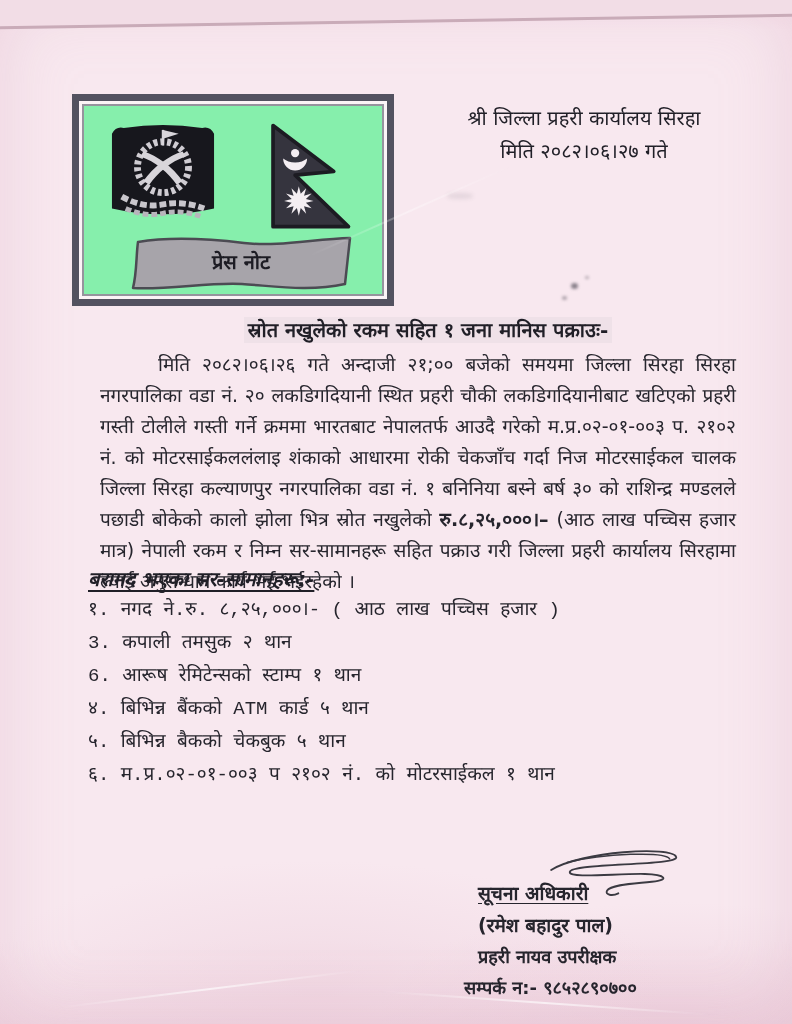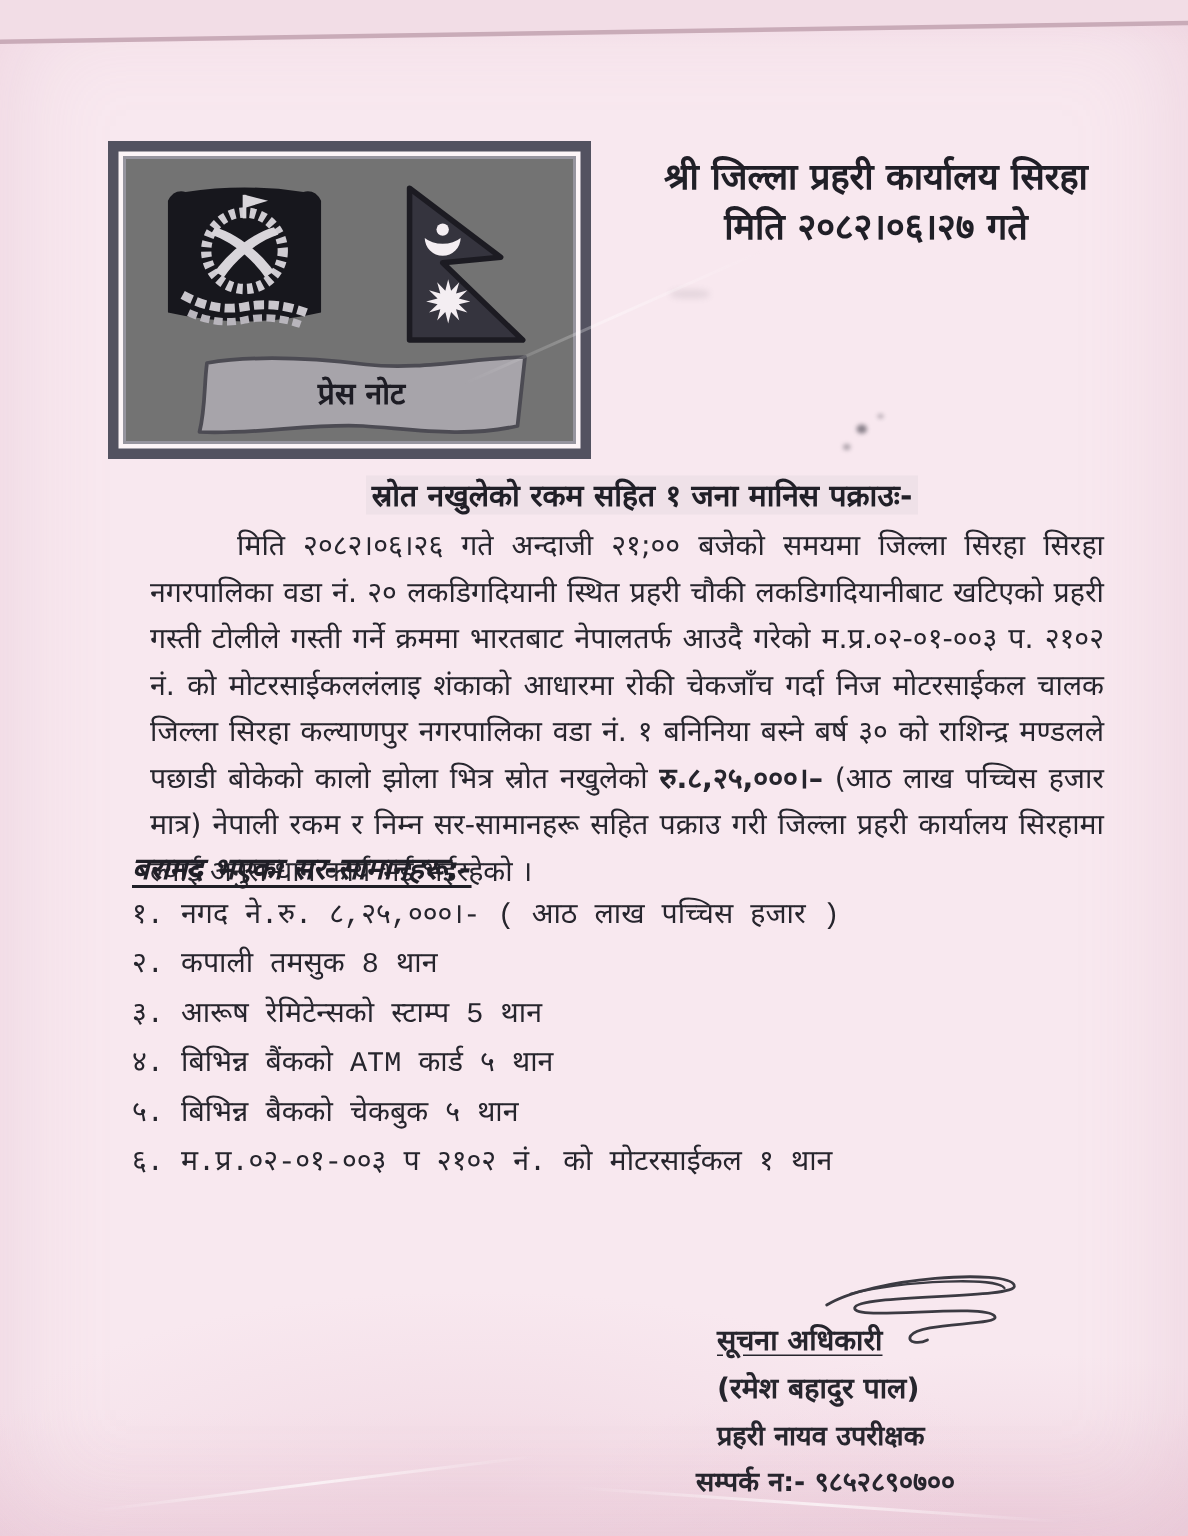"श्री जिल्ला प्रहरी कार्यालय सिरहा" .header-block { font-size: 24px -> 20px; font-weight: bold -> normal }
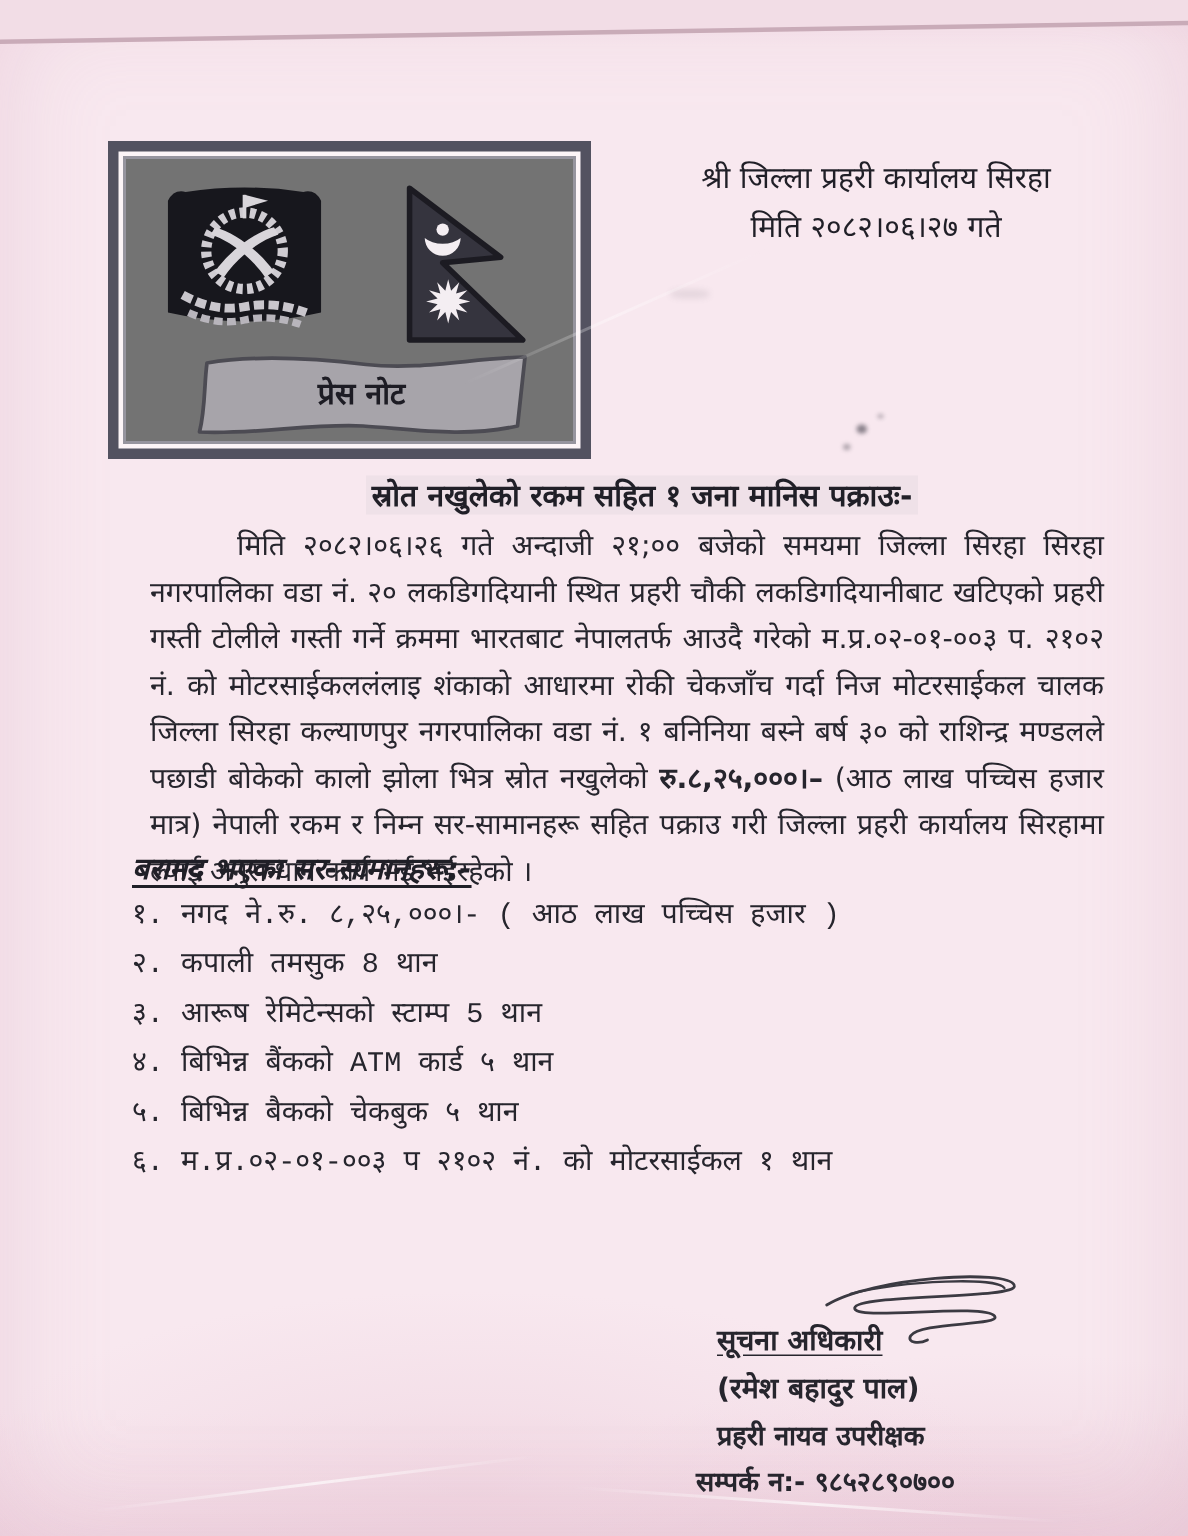"प्रेस नोट" .logo-inner { background: #737373 -> #86efac }
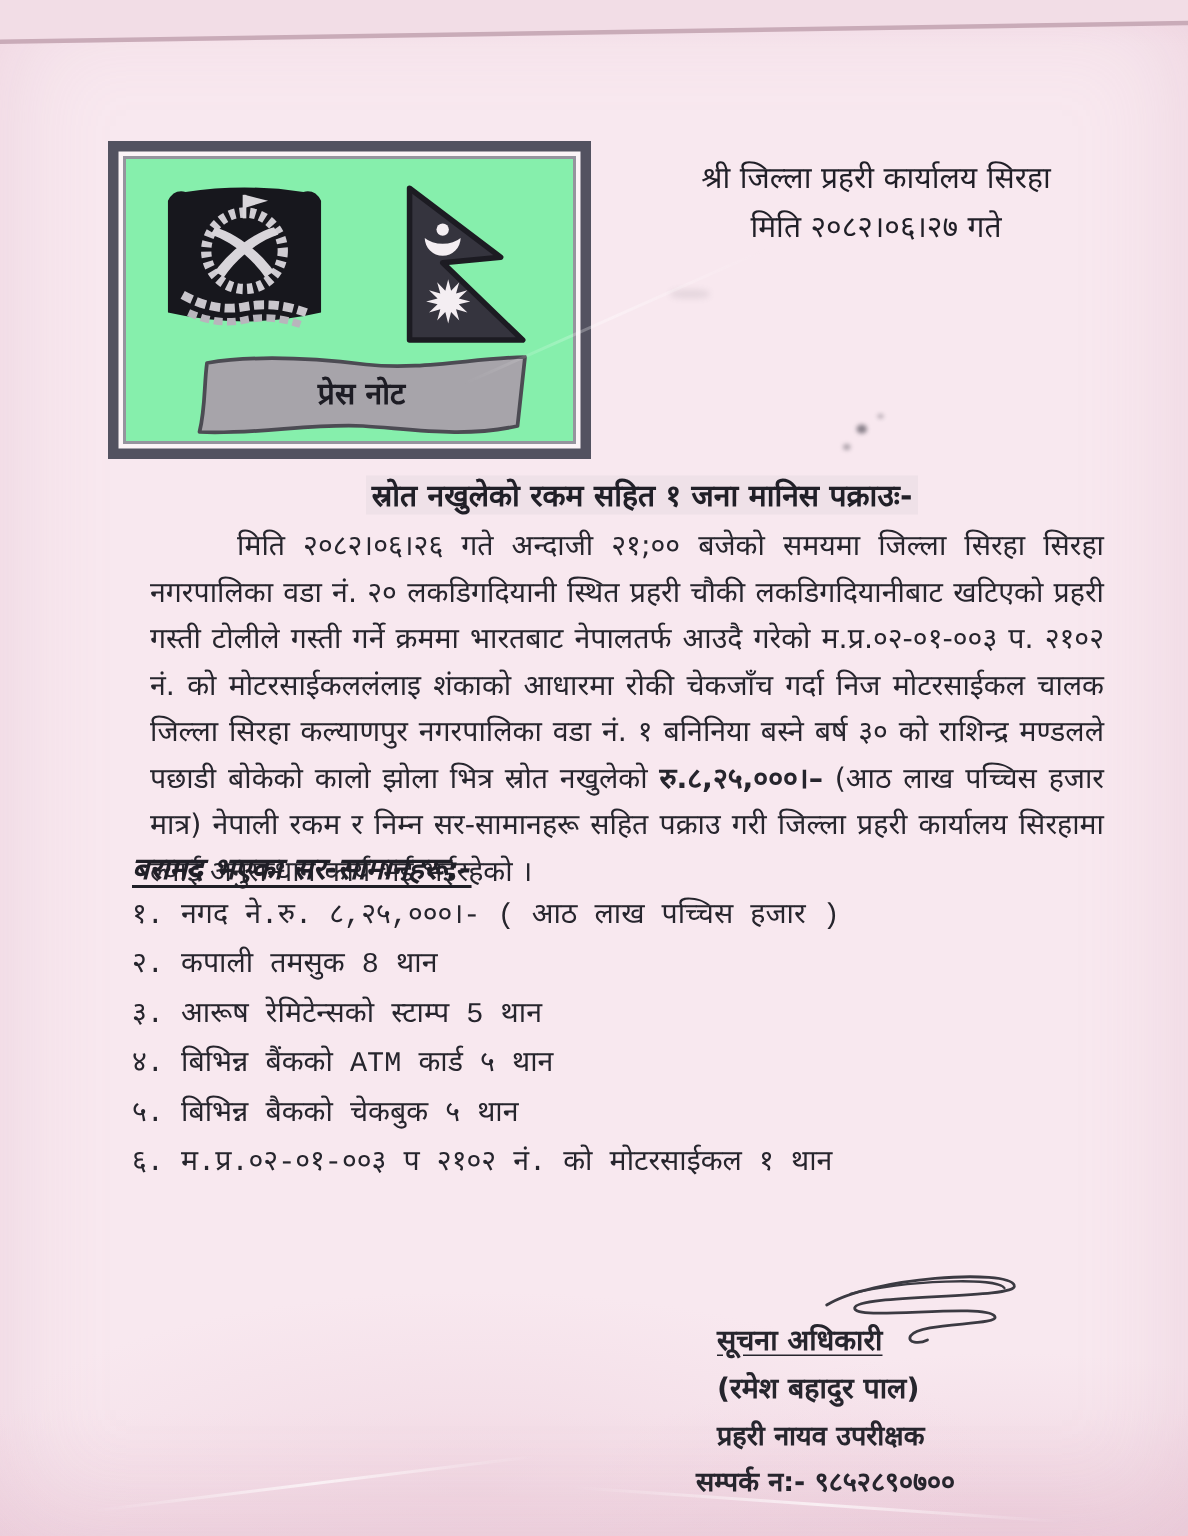"२. कपाली तमसुक 8 थान" div { text: २. कपाली तमसुक 8 -> 3. कपाली तमसुक २ }
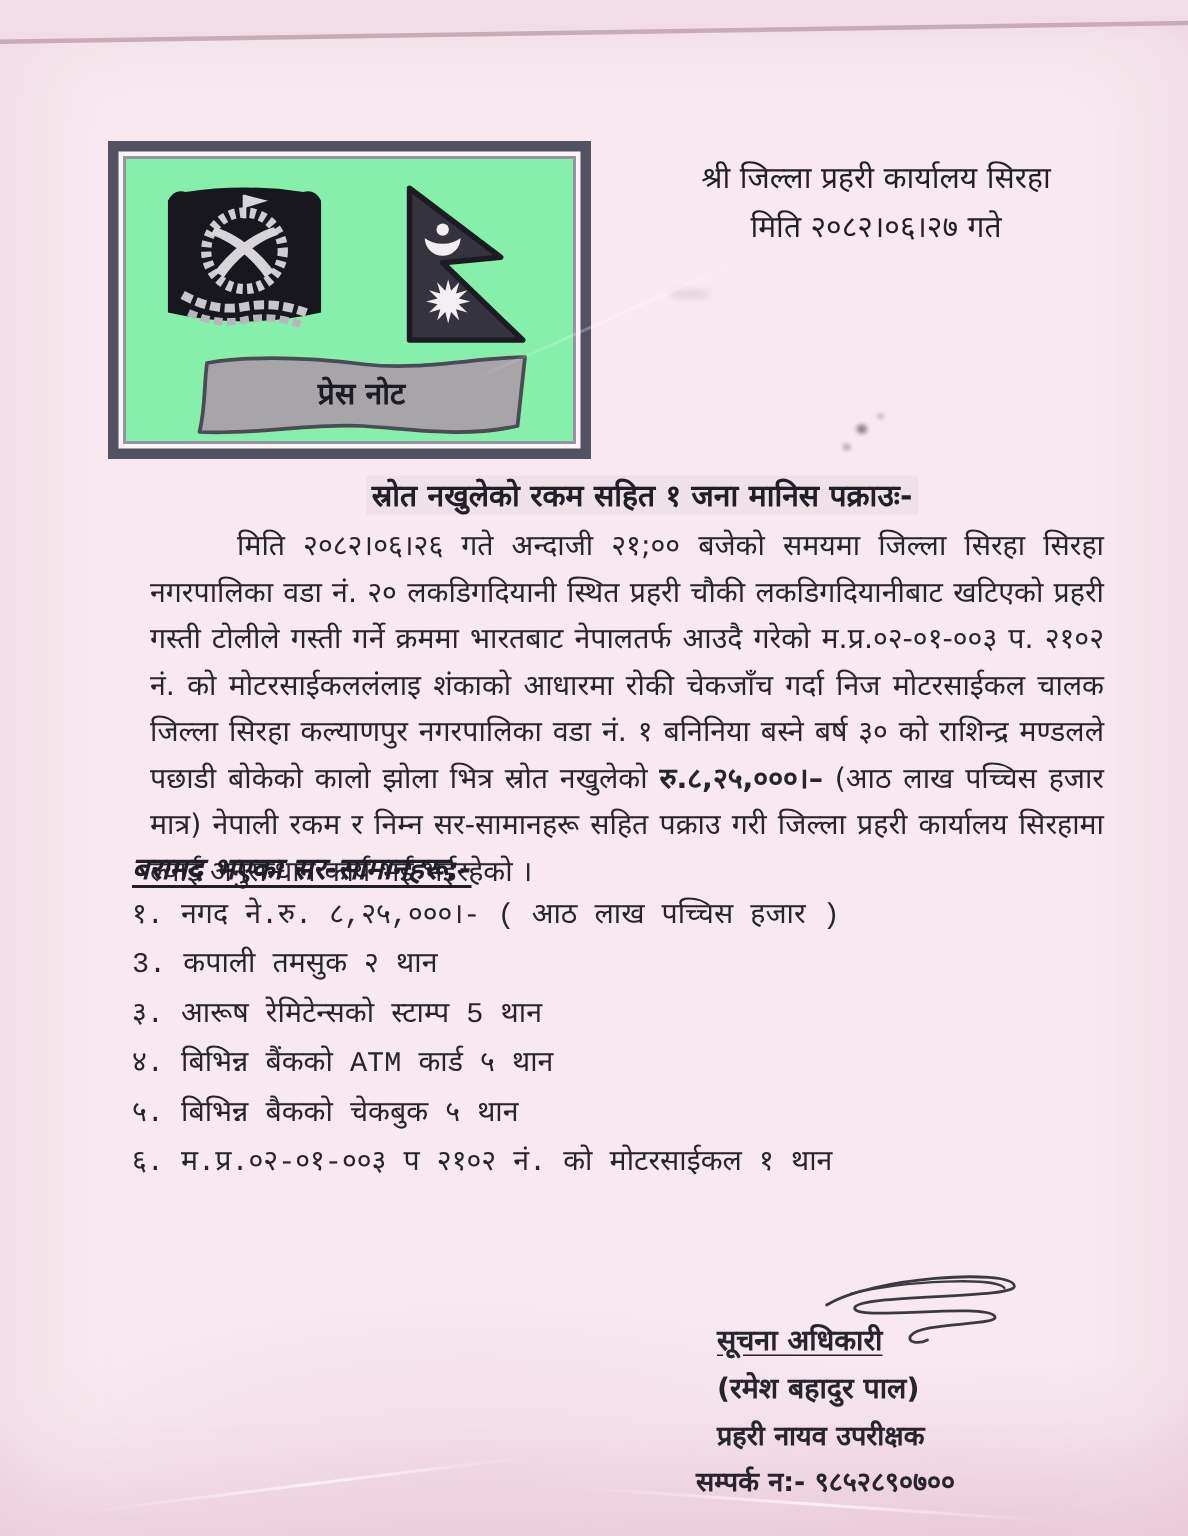"३. आरूष रेमिटेन्सको स्टाम्प 5" div { text: ३. आरूष रेमिटेन्सको स्टाम्प 5 -> 6. आरूष रेमिटेन्सको स्टाम्प १ }
